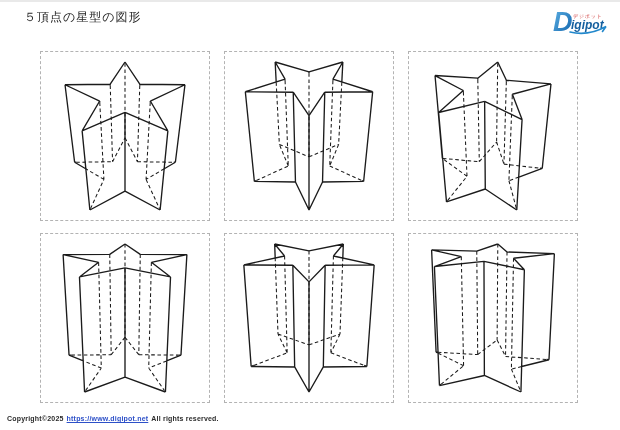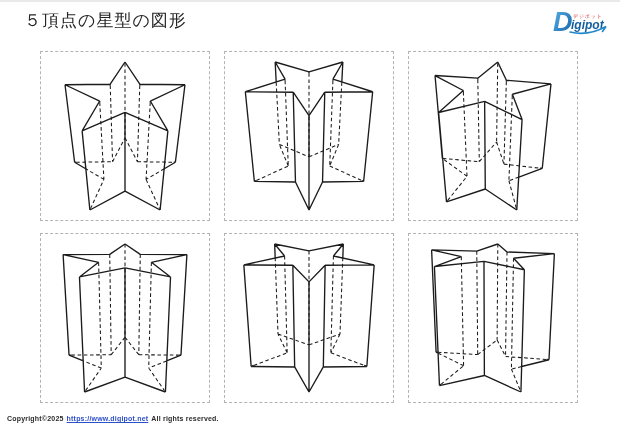"５頂点の星型の図形" .page-title { font-size: 17px -> 12px }
